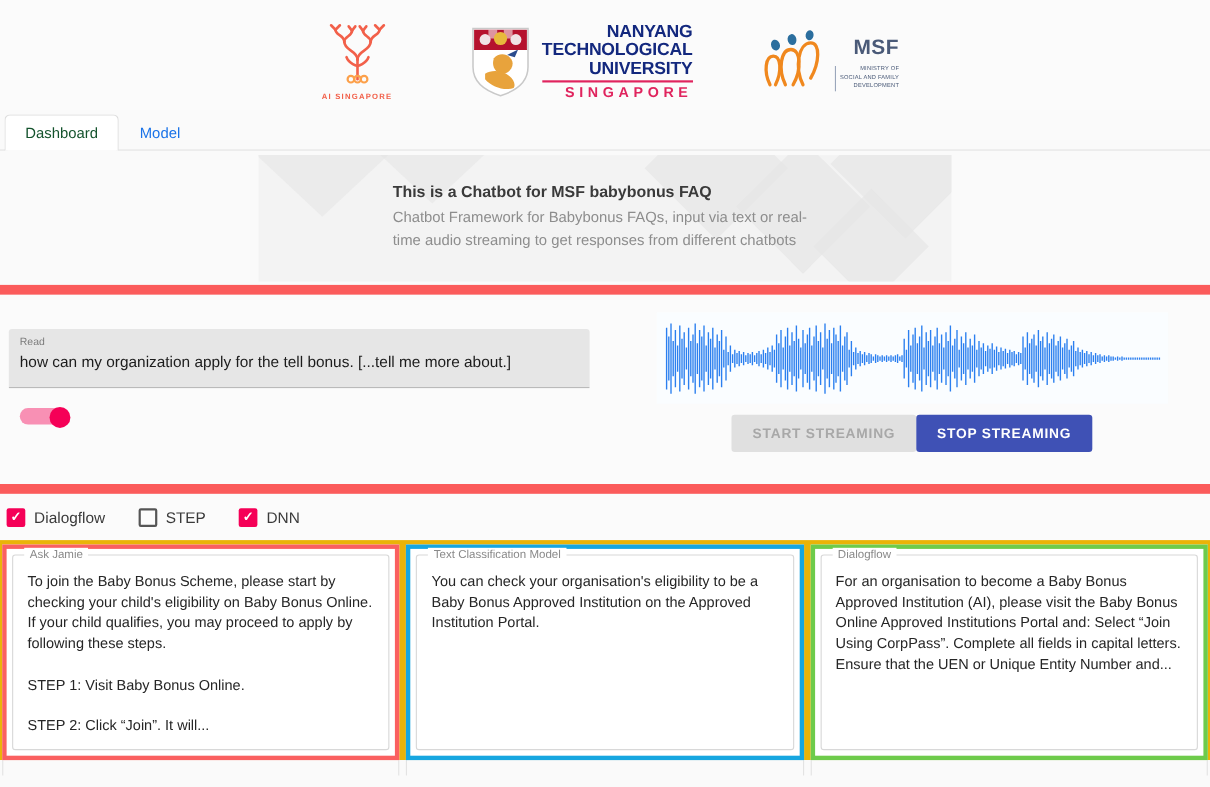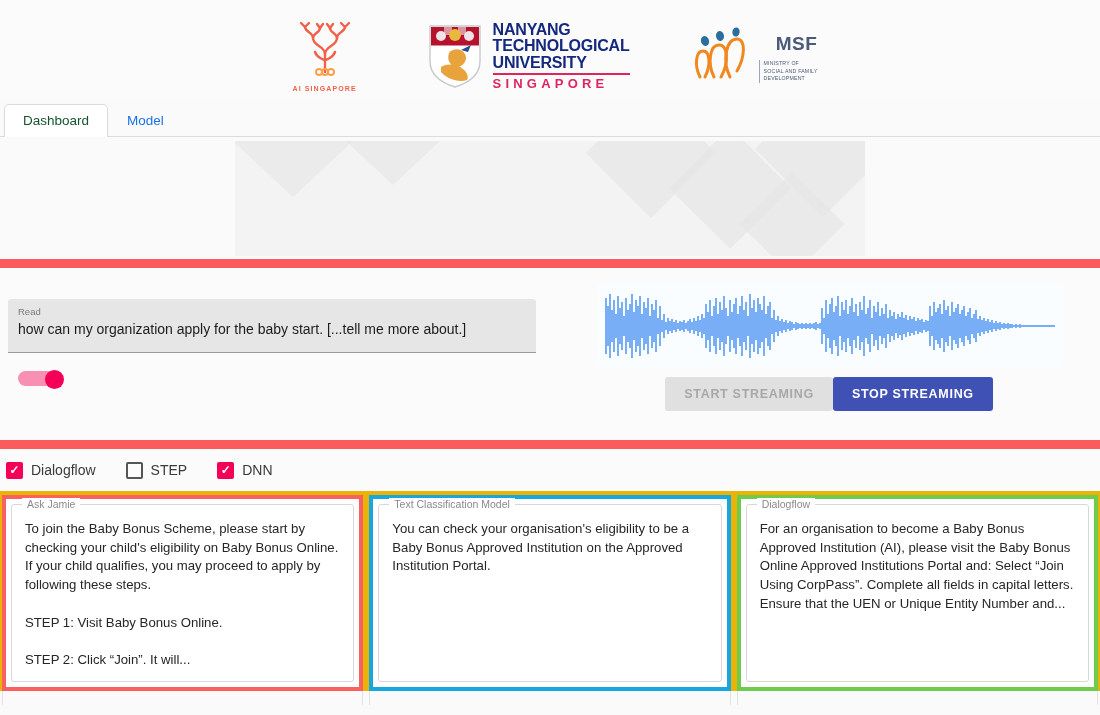"NANYANG" .logo-bar { text-align: none -> right }
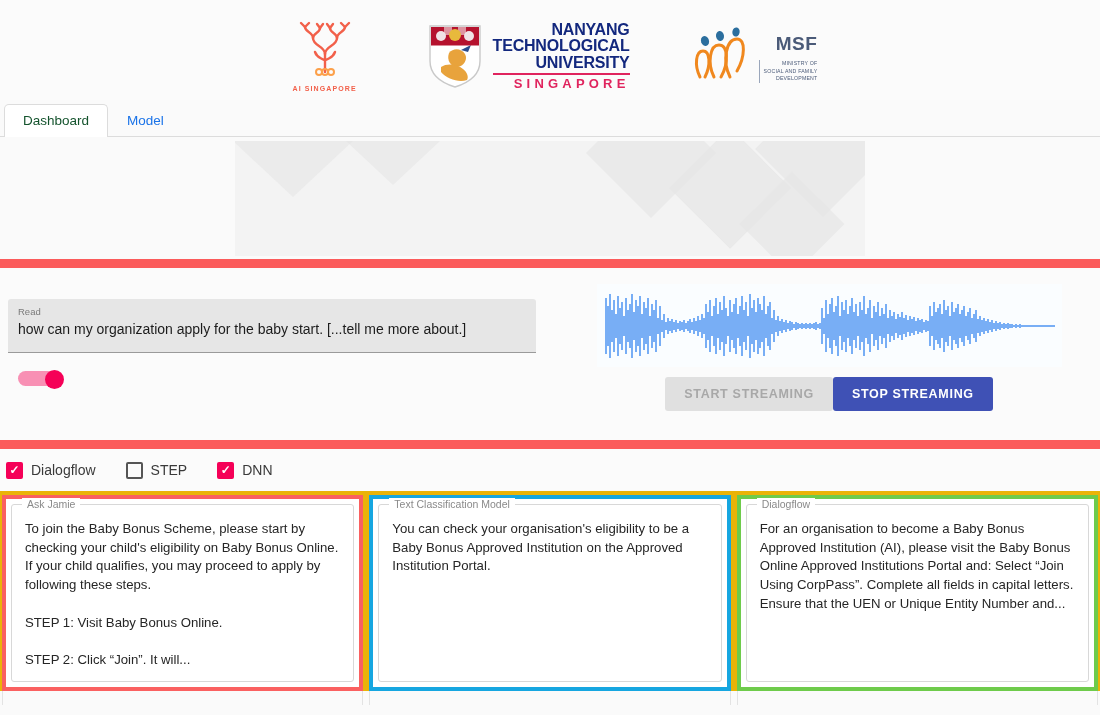"This is a Chatbot for" div.hero-text { html: none -> <div> <div>This is a Chatbot for MSF babybonus FAQ</div> <div>Chatbot Framework for Babybonus FAQs, input via text or real-time audio streaming to get responses from different chatbots</div> </div> }
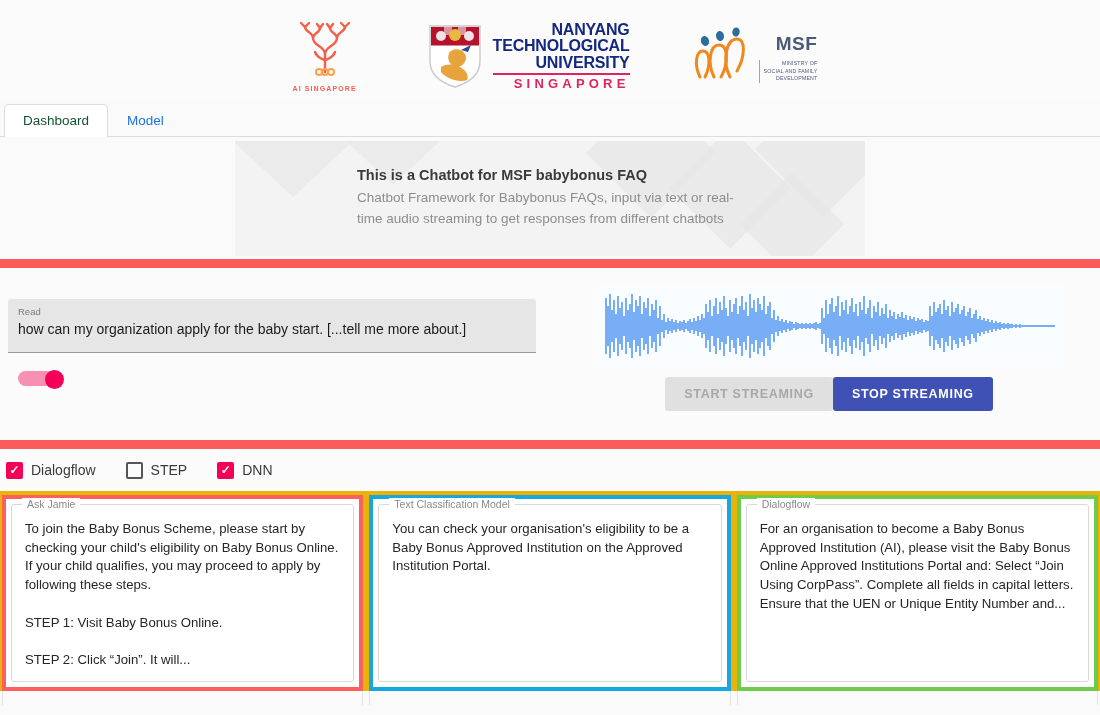"how can my organization apply" div.field-value { text: baby start -> tell bonus }
